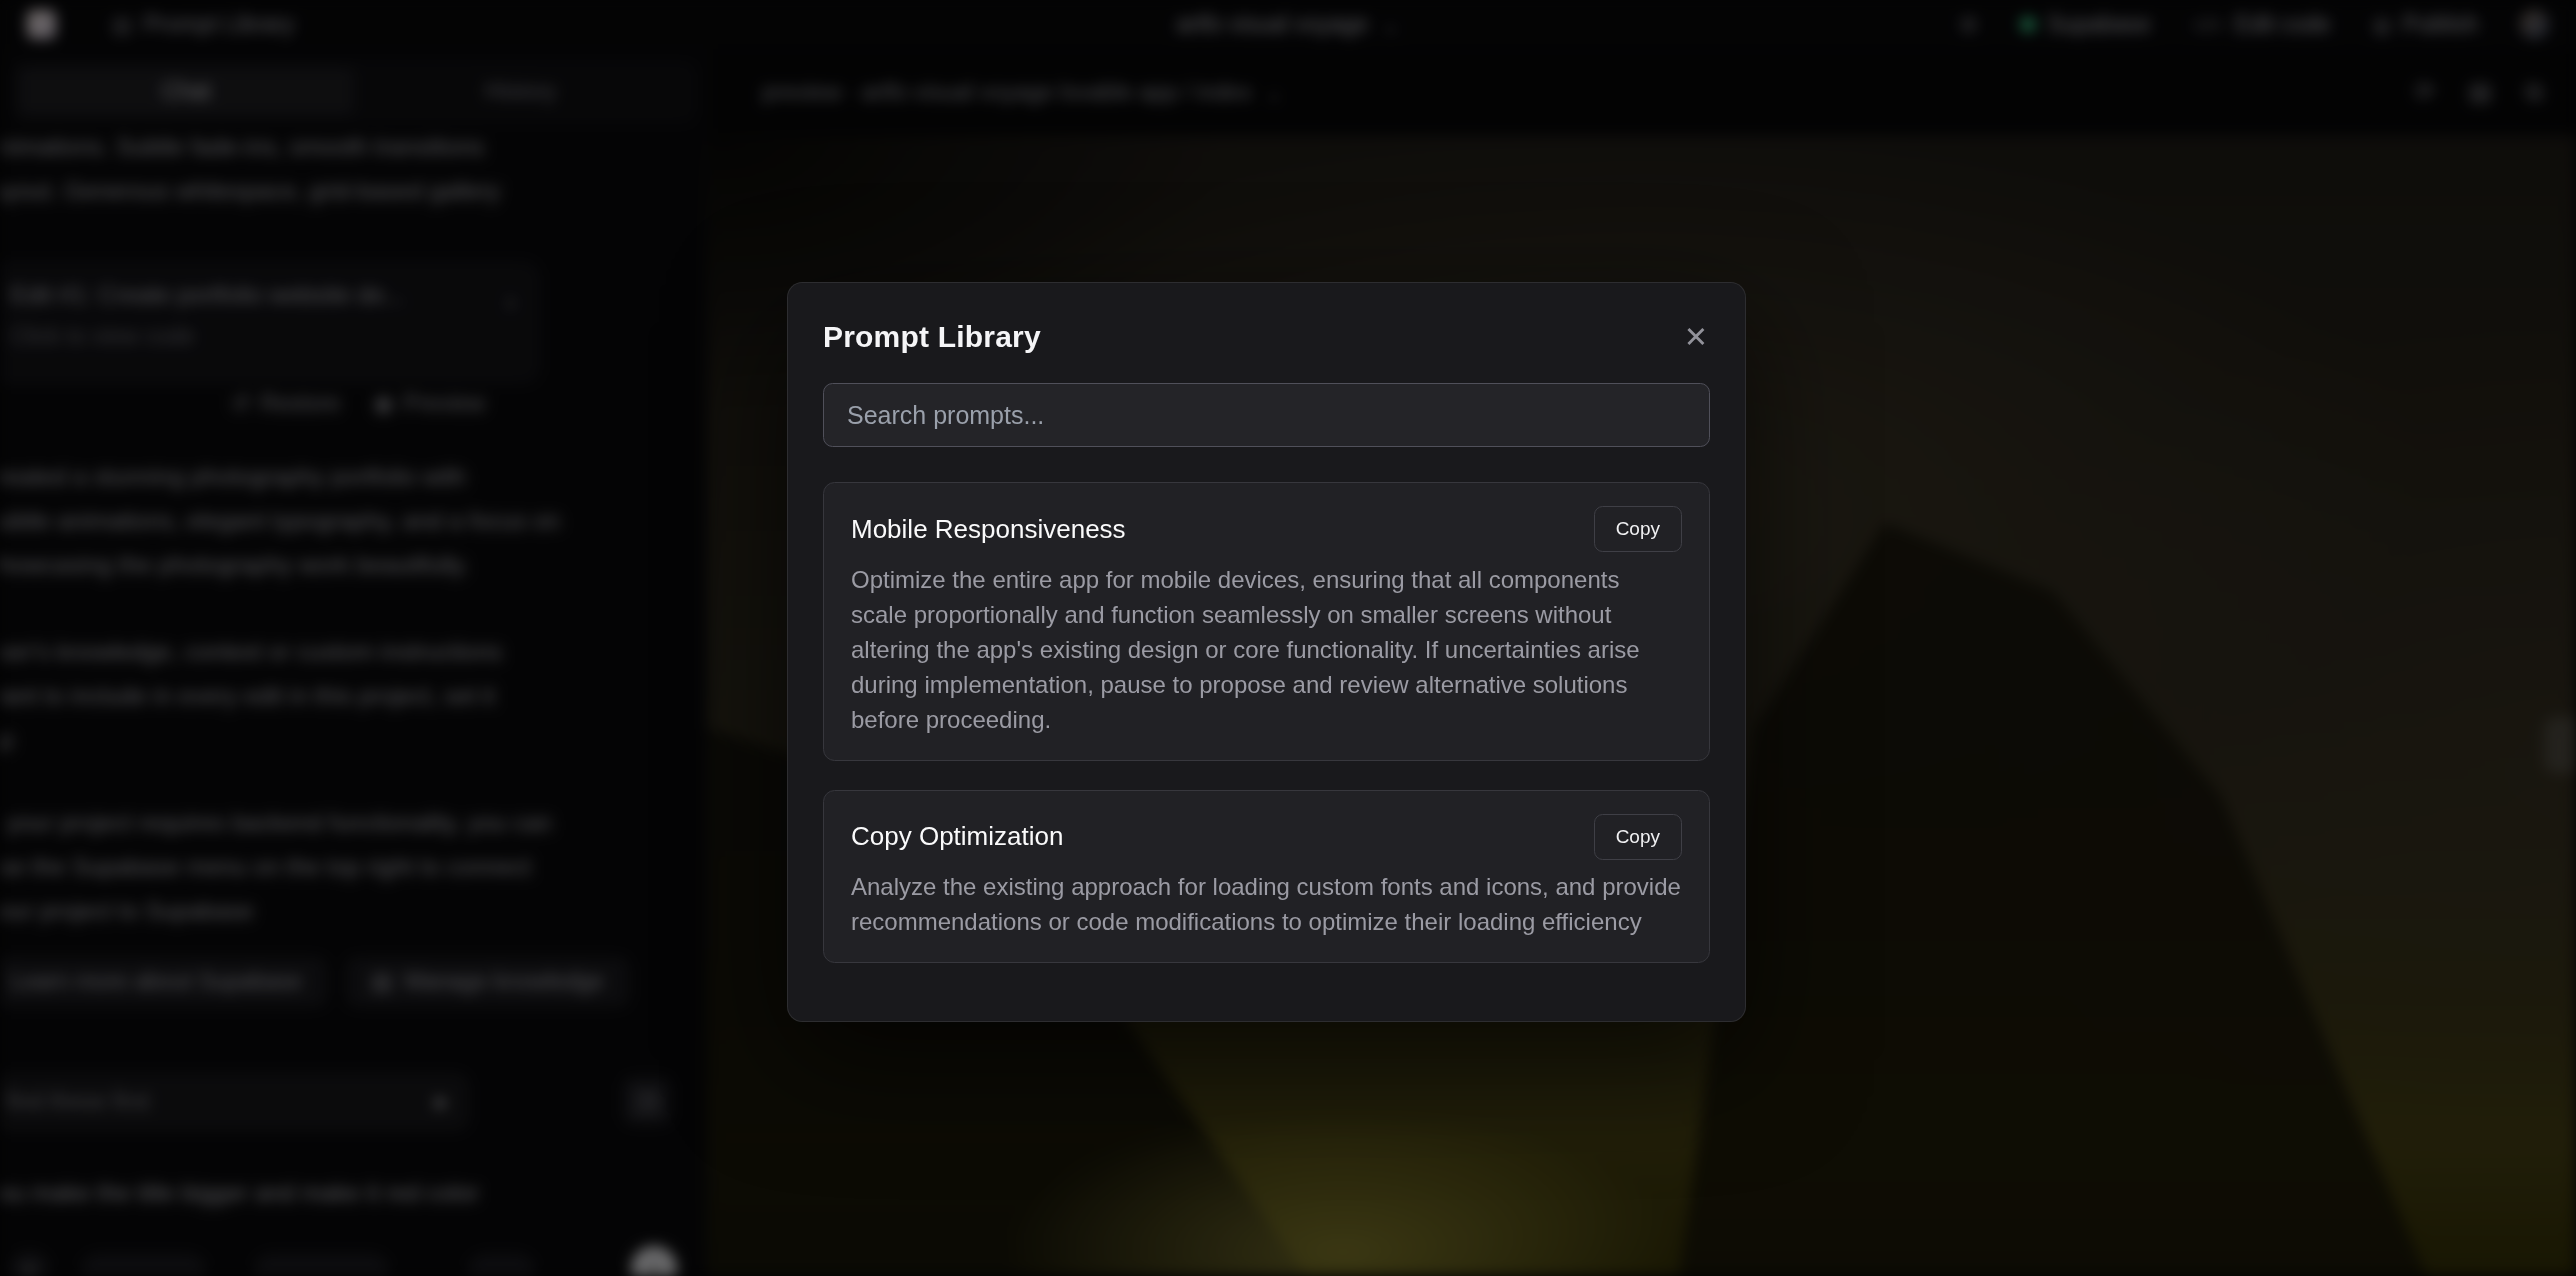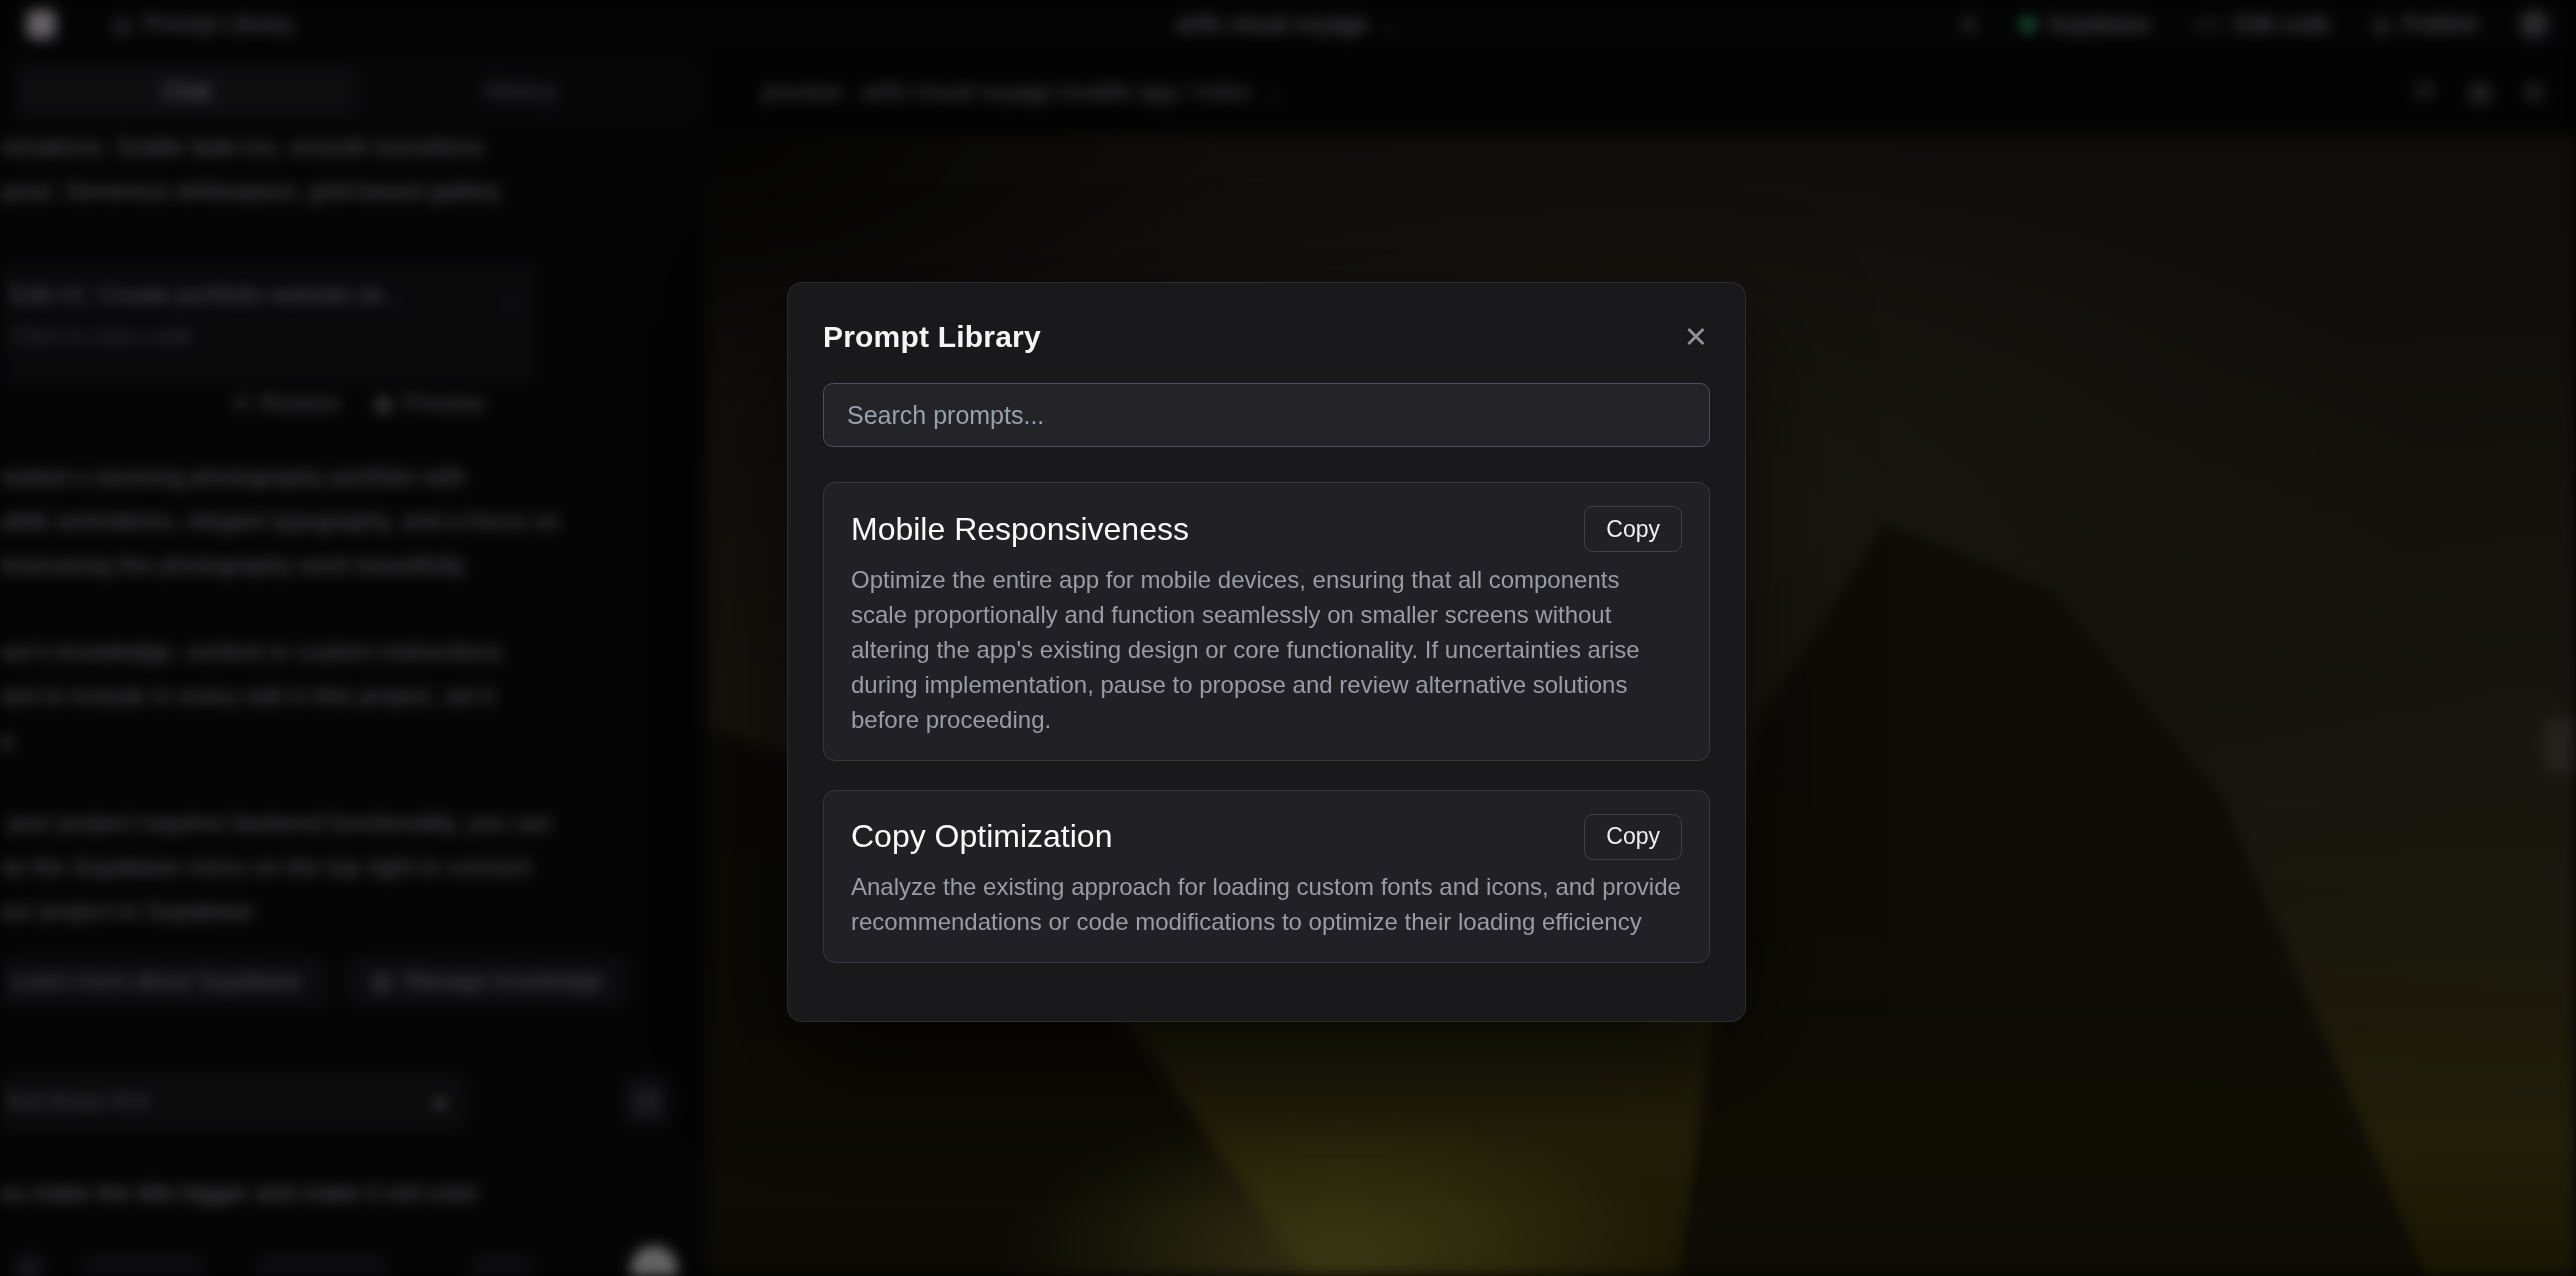"Mobile Responsiveness" .card-title { font-size: 32px -> 26px }
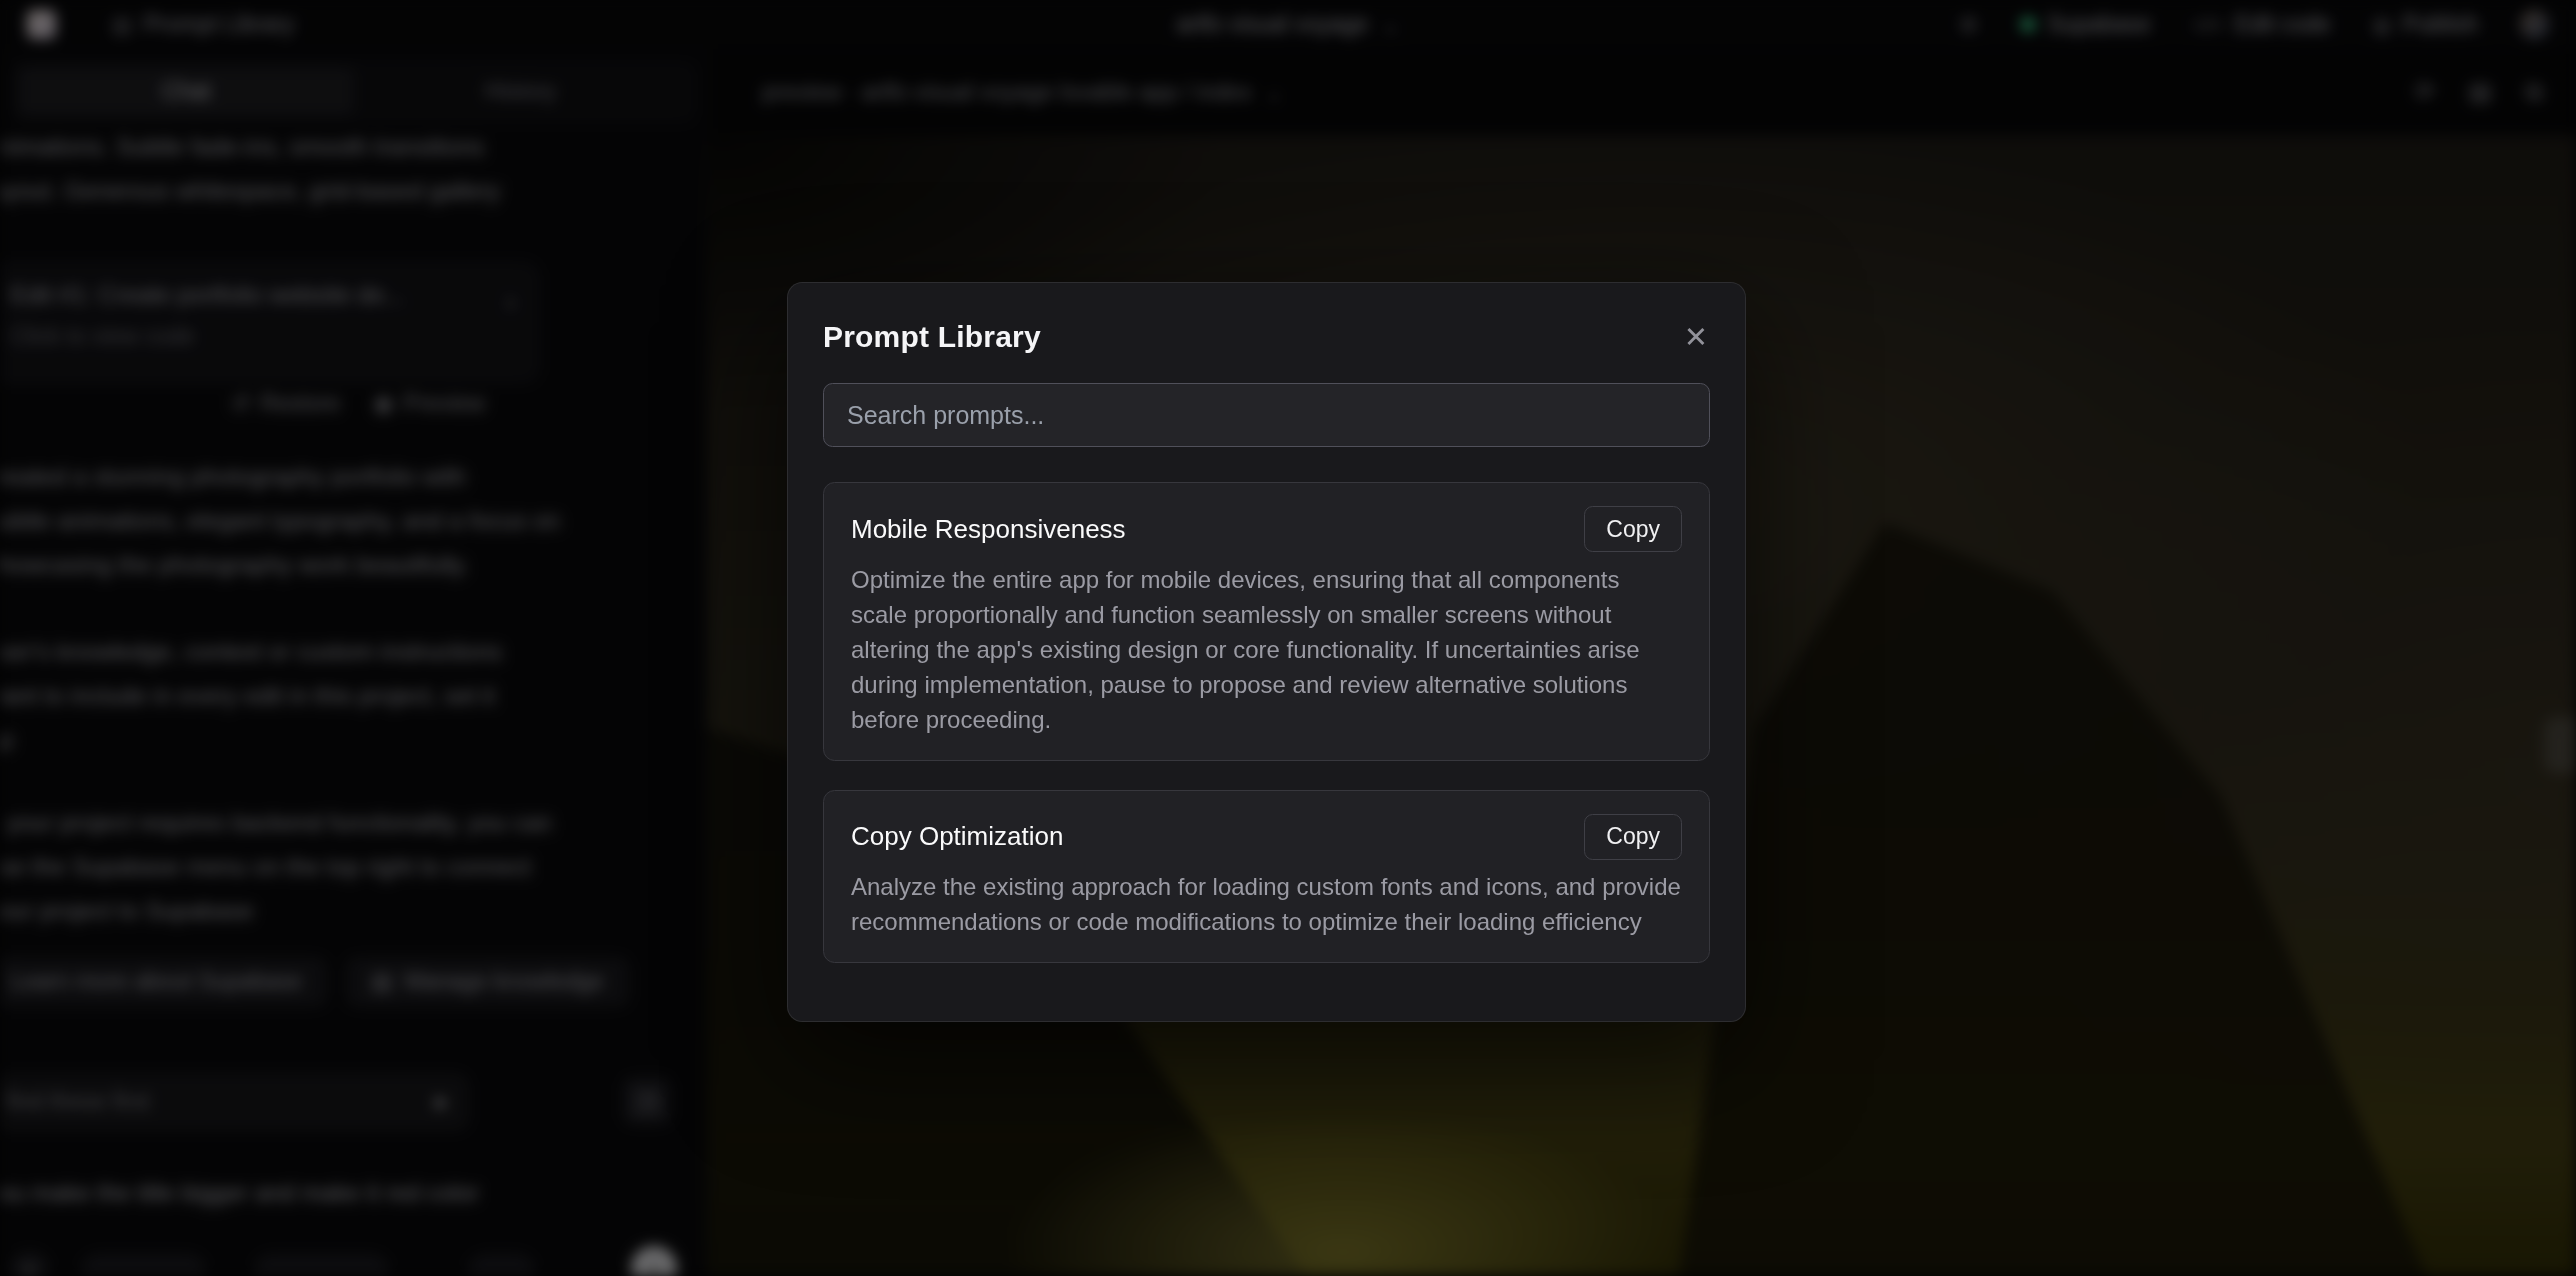"Copy" .copy-btn { font-size: 23px -> 19px }
